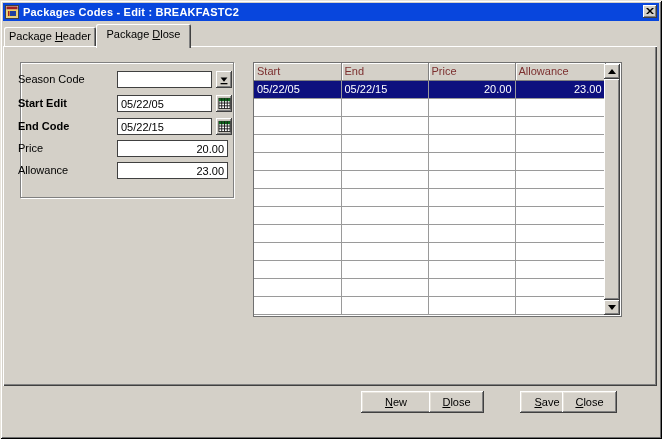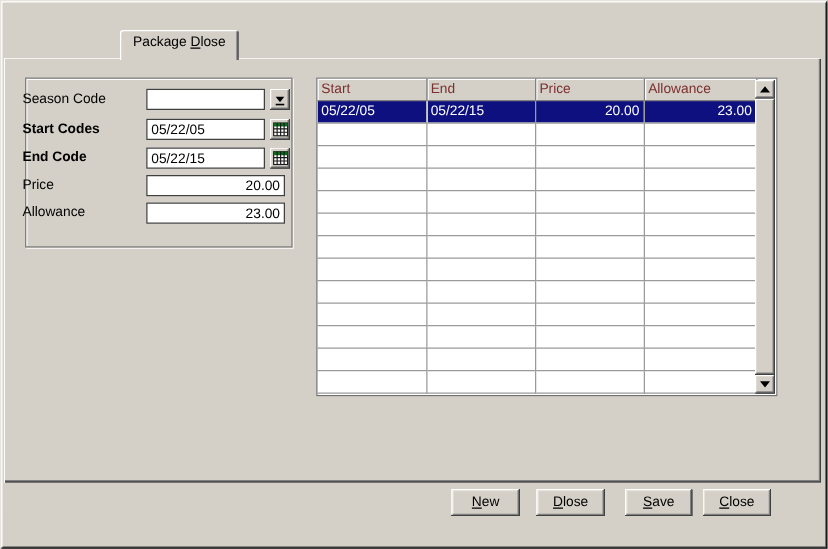"Packages Codes - Edit :" div.titlebar { html: none -> <div> <svg> <rect></rect> <rect></rect> <rect></rect> <rect></rect> <rect></rect> </svg> <span>Packages Codes - Edit : BREAKFASTC2</span> <button> <svg> <path></path> </svg> </button> </div> }
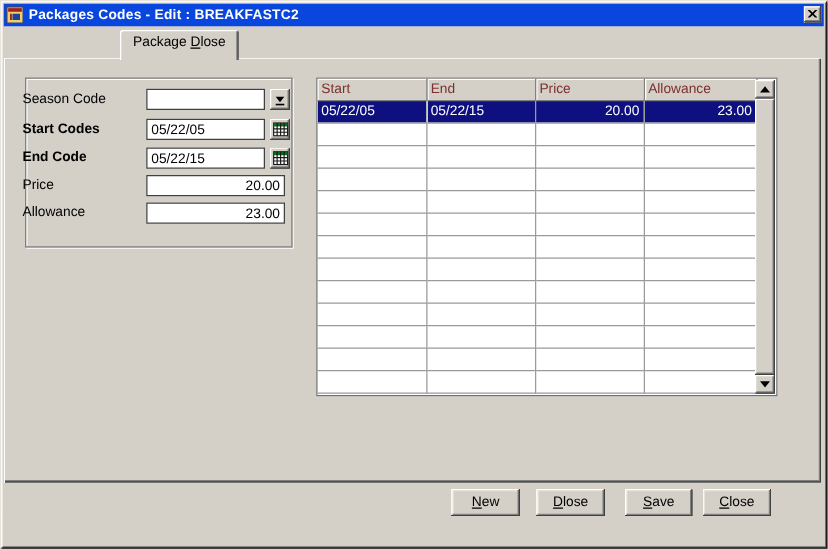"Package Header" div.tab { html: none -> <div> <span>Package </span><span>H</span><span>eader</span> </div> }
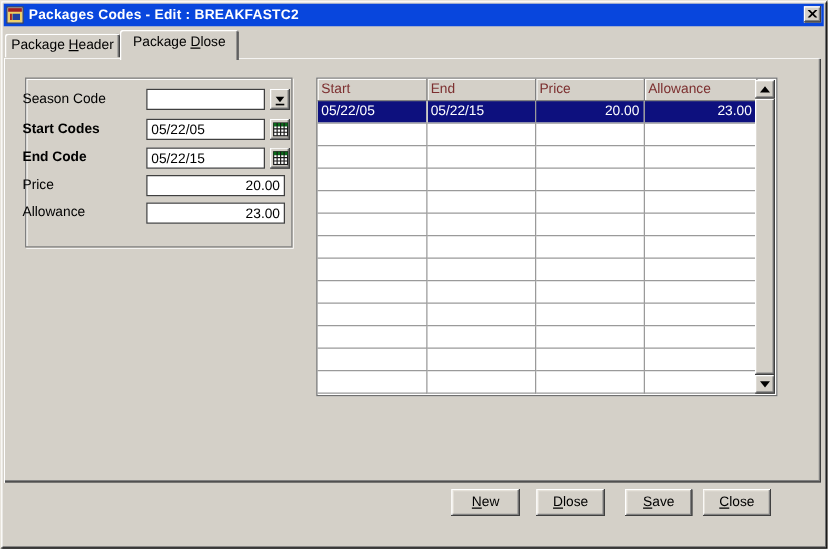"Start Codes" label.form-label { text: Codes -> Edit }
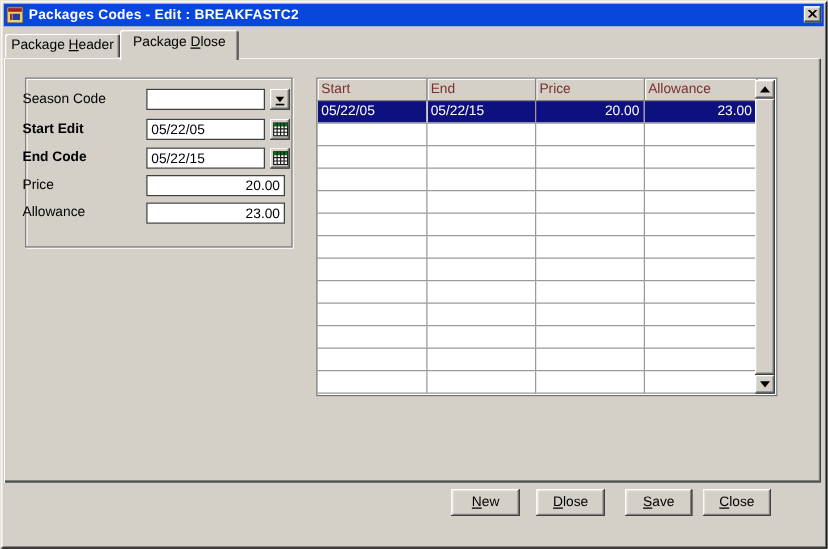"New" .btn-new { width: 55px -> 70px }
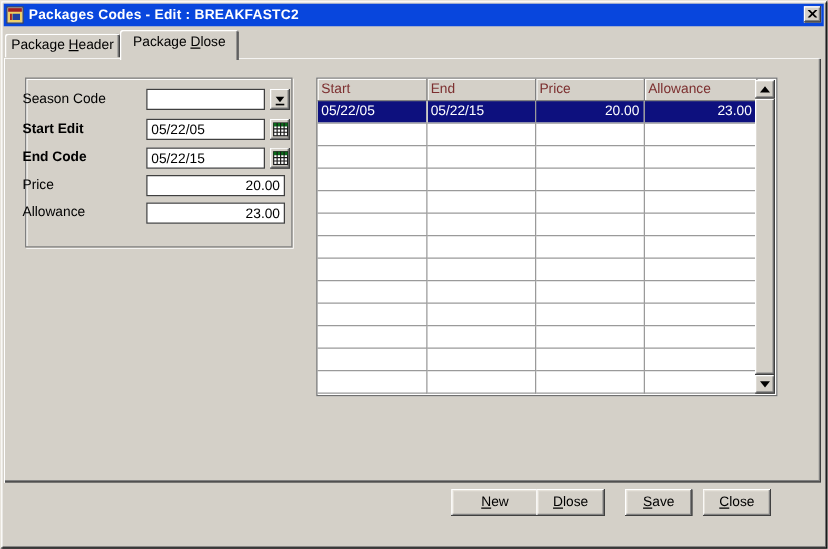"Save" .btn-save { left: 500px -> 520px }
